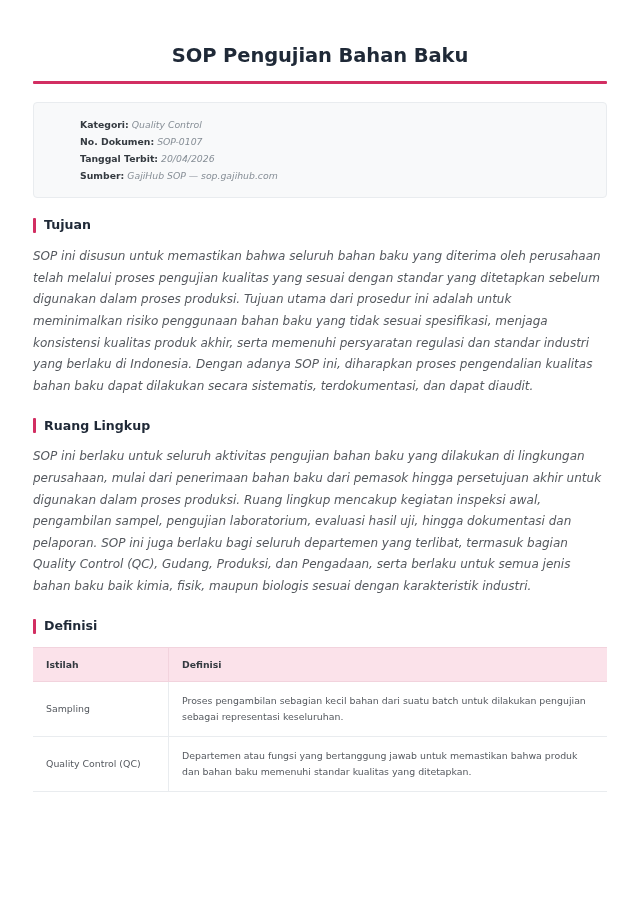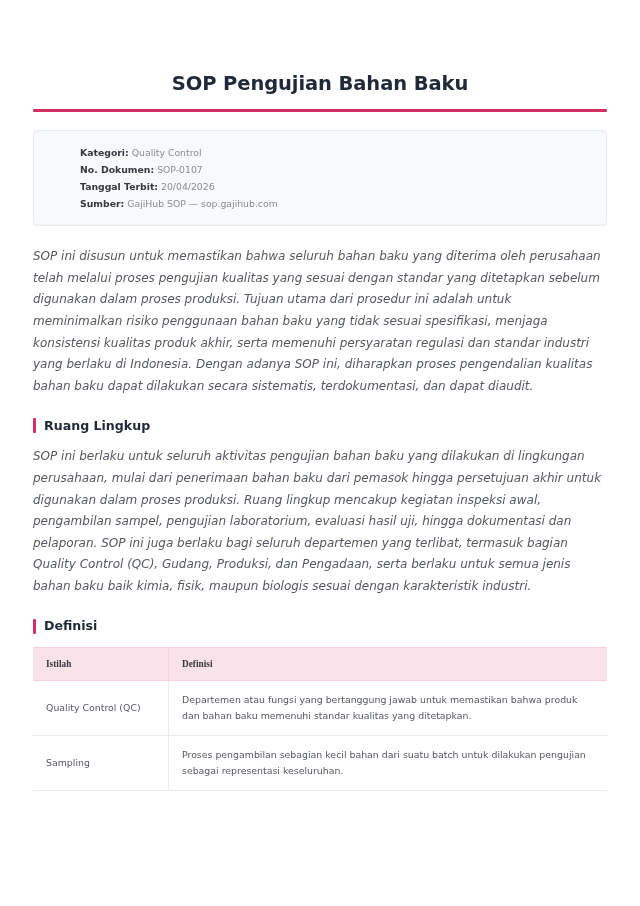"SOP Pengujian Bahan Baku" .page { padding: 72px 33px 0 33px -> 44px 33px 0 33px }
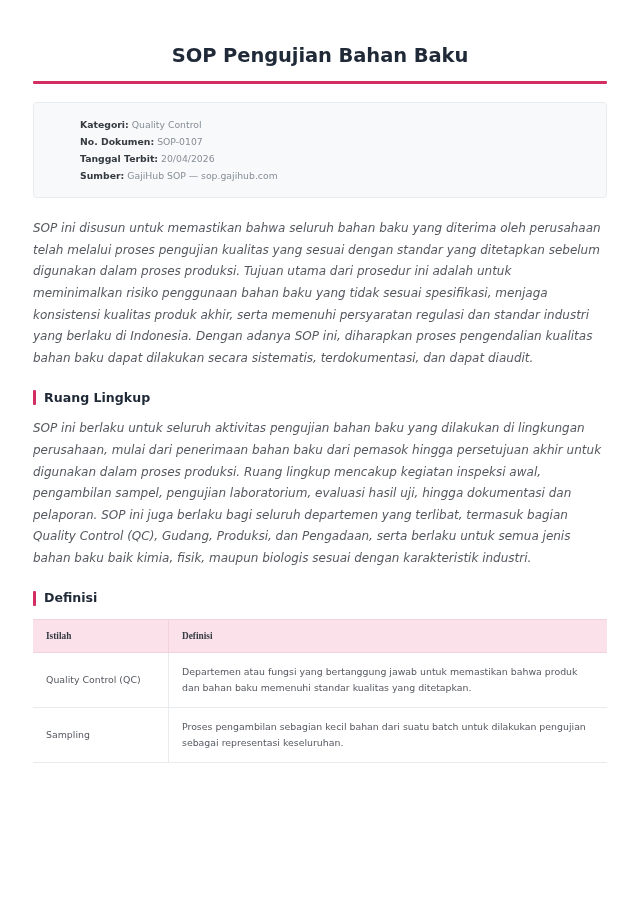"Quality Control" .meta-value { font-style: none -> italic }
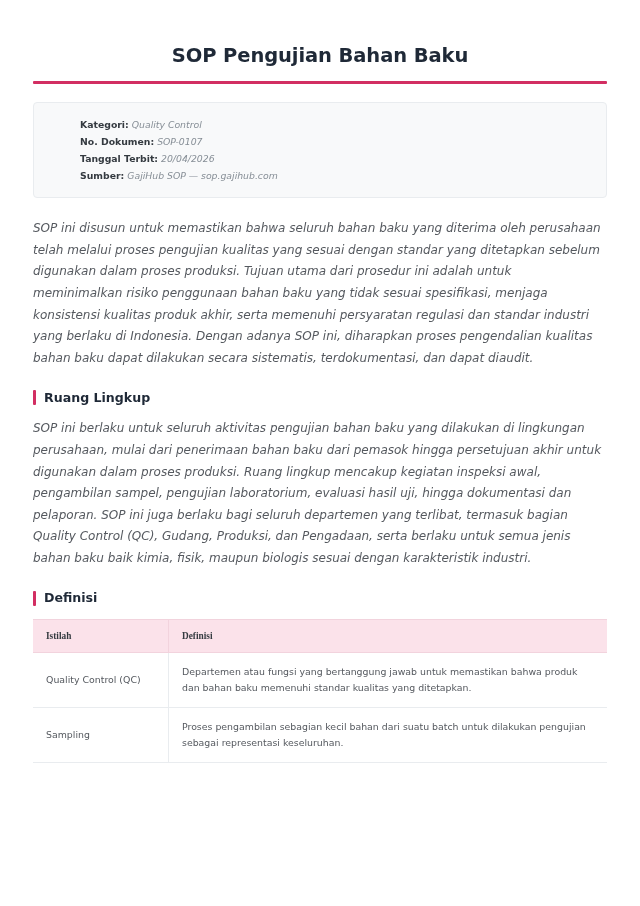"Tujuan" div.section-head { html: none -> <div> <span></span> <span>Tujuan</span> </div> }
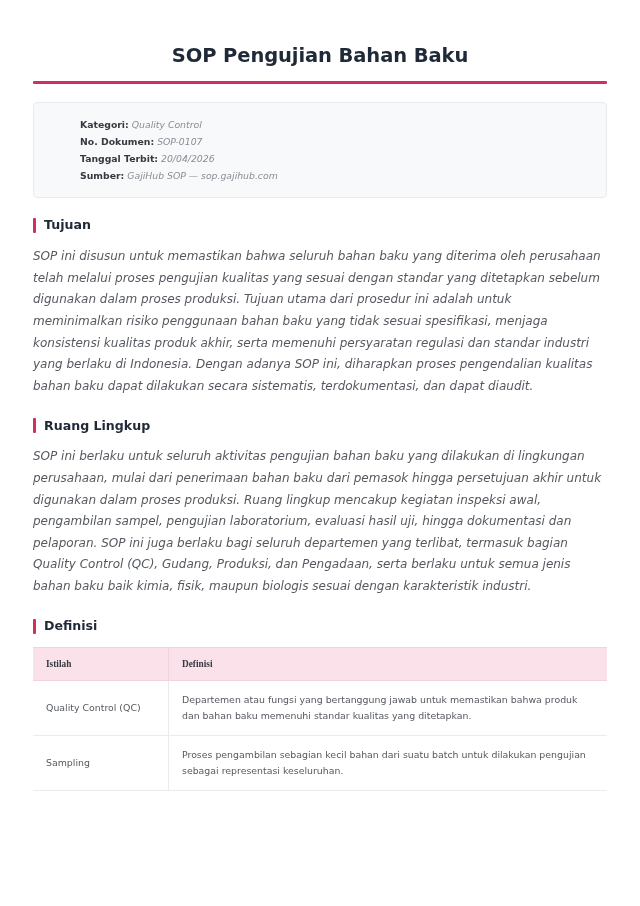"Istilah" .def-table th { font-family: Liberation Serif, serif -> none }
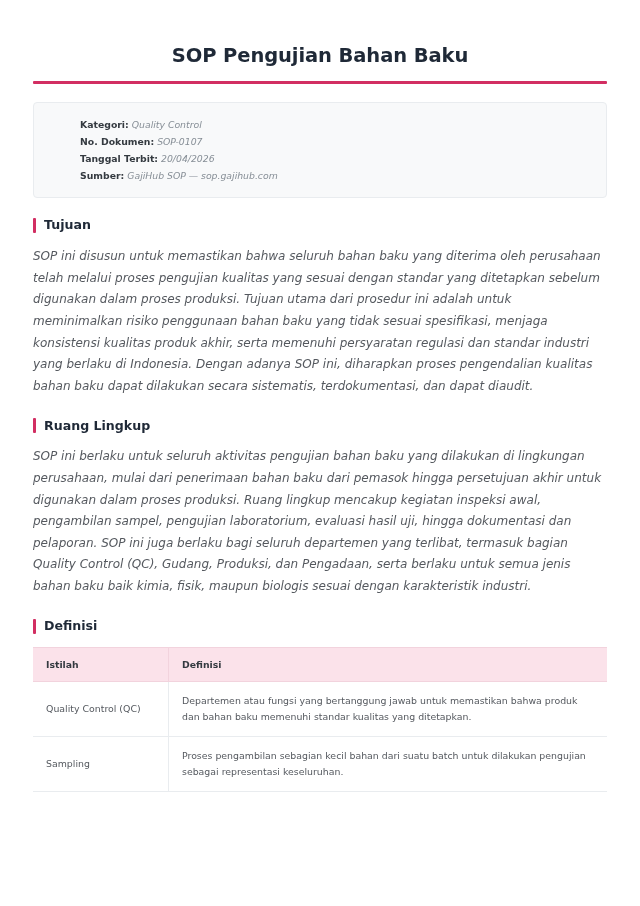"Quality Control (QC)" tr { order: before "Sampling" -> after "Sampling" }
